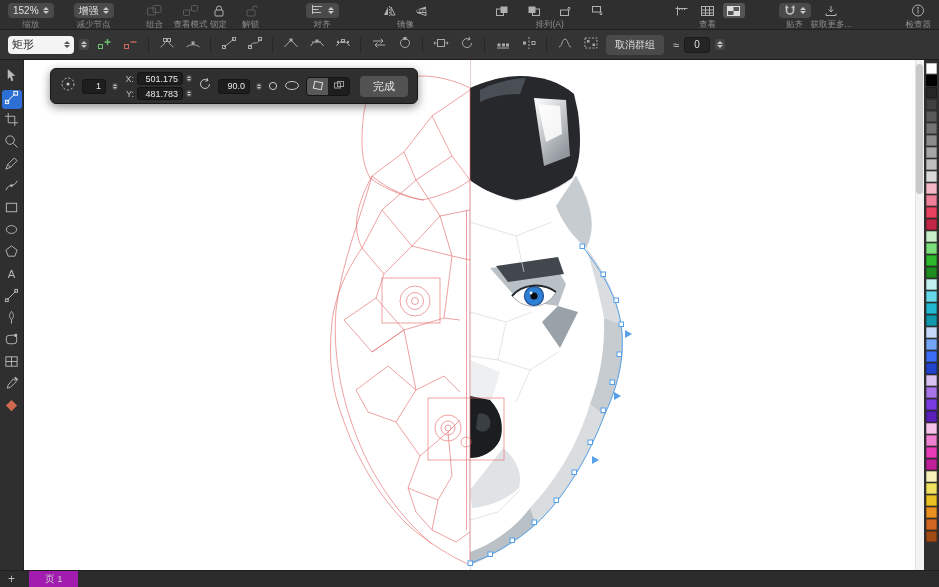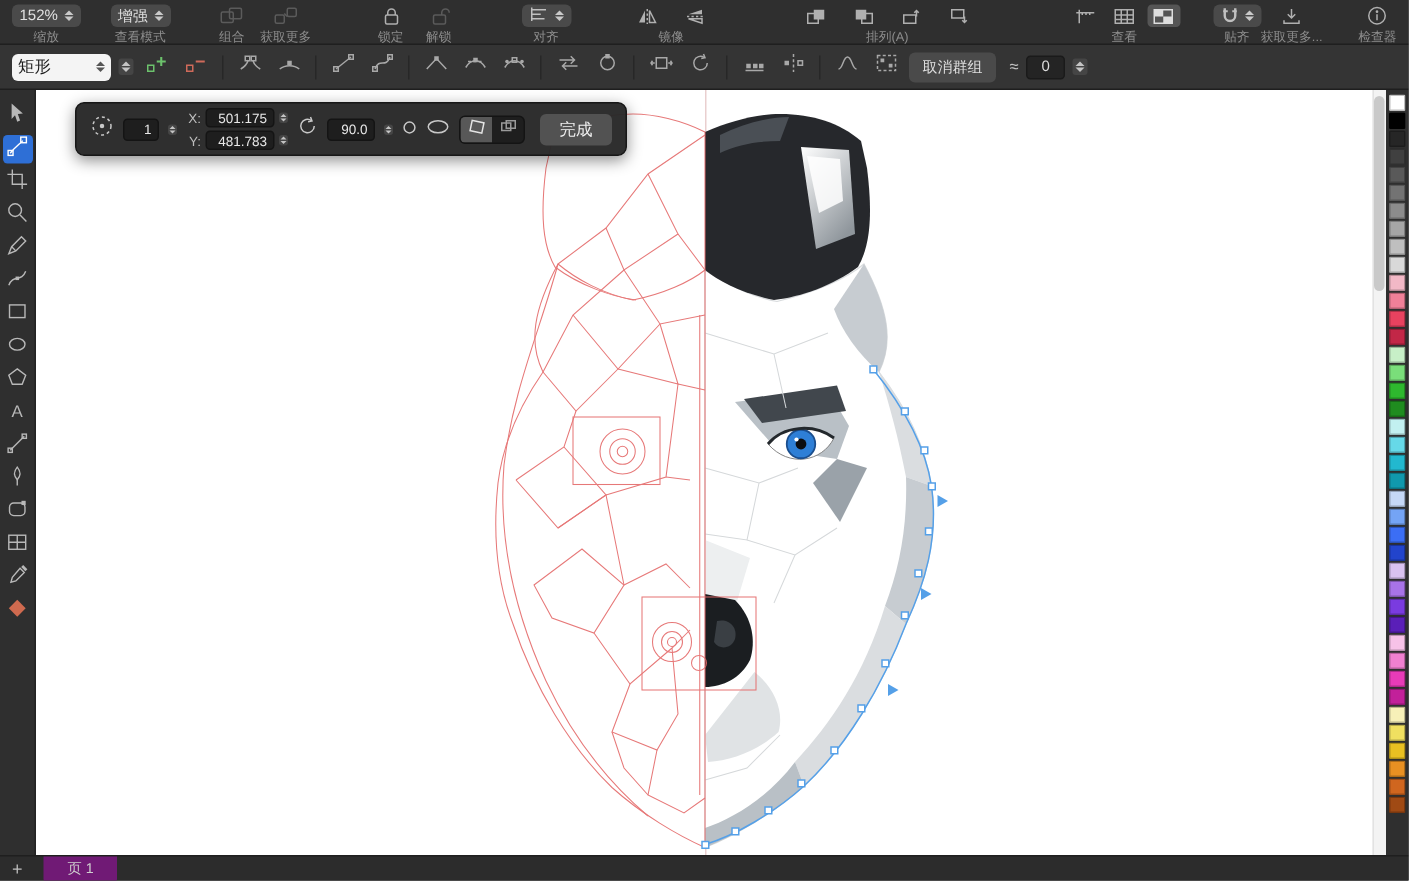"查看模式" span.cap { text: 查看模式 -> 减少节点 }
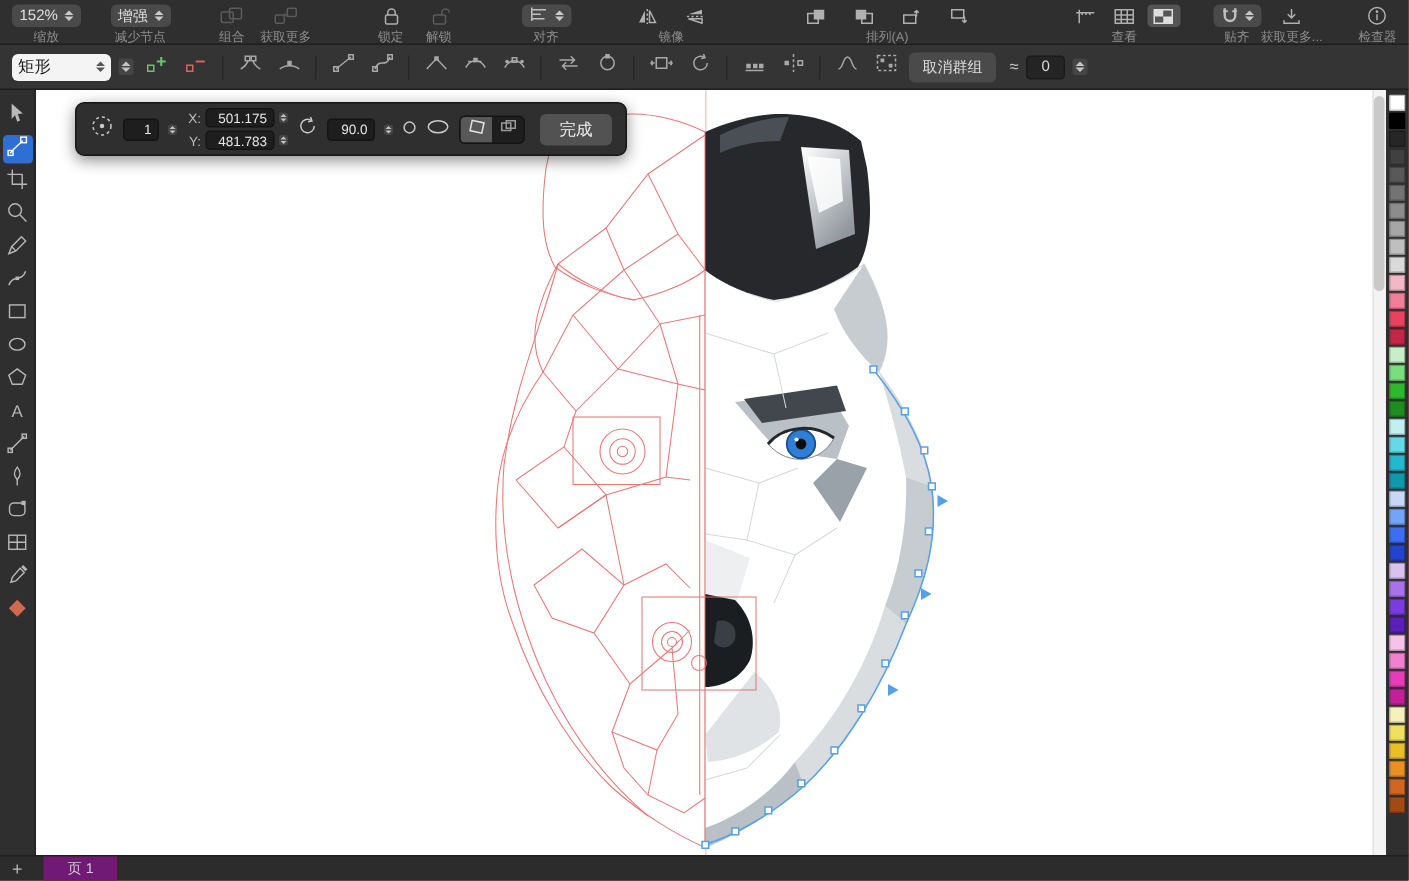"获取更多" span.cap { text: 获取更多 -> 查看模式 }
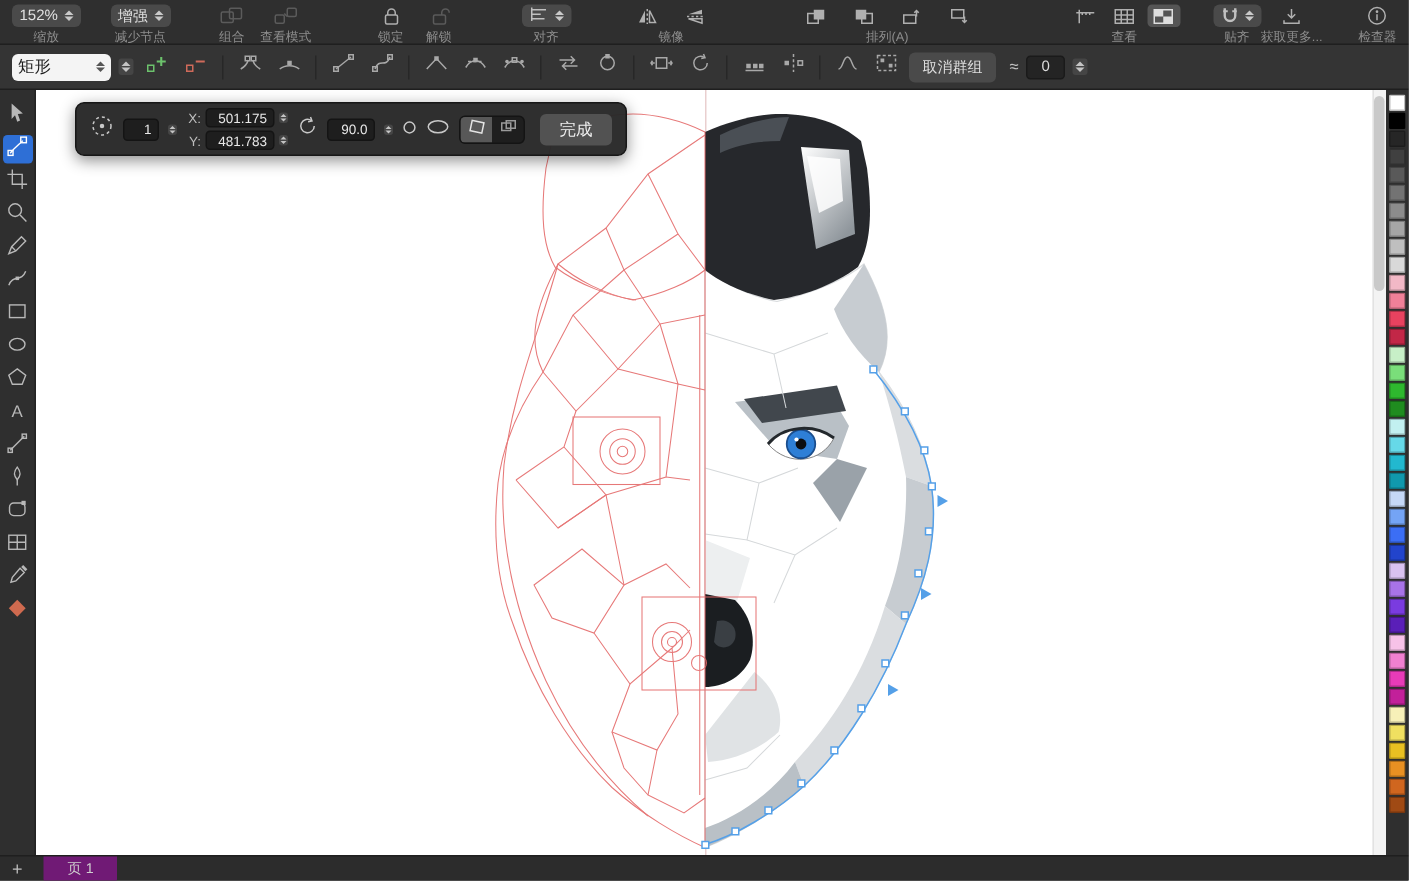"锁定" div.g { margin-left: 42px -> none }
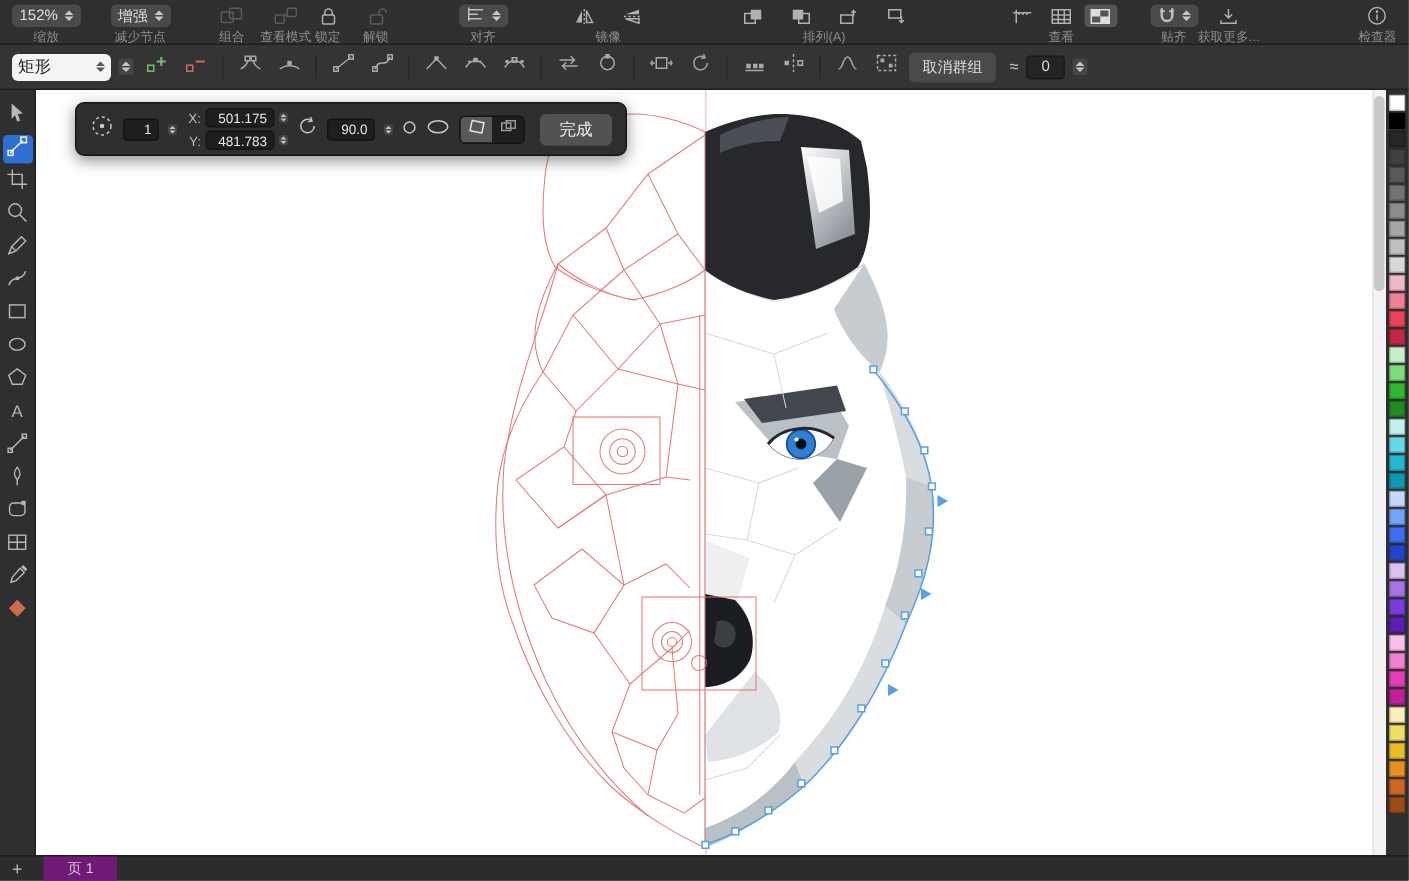"贴齐" div.g { margin-left: 22px -> 34px }
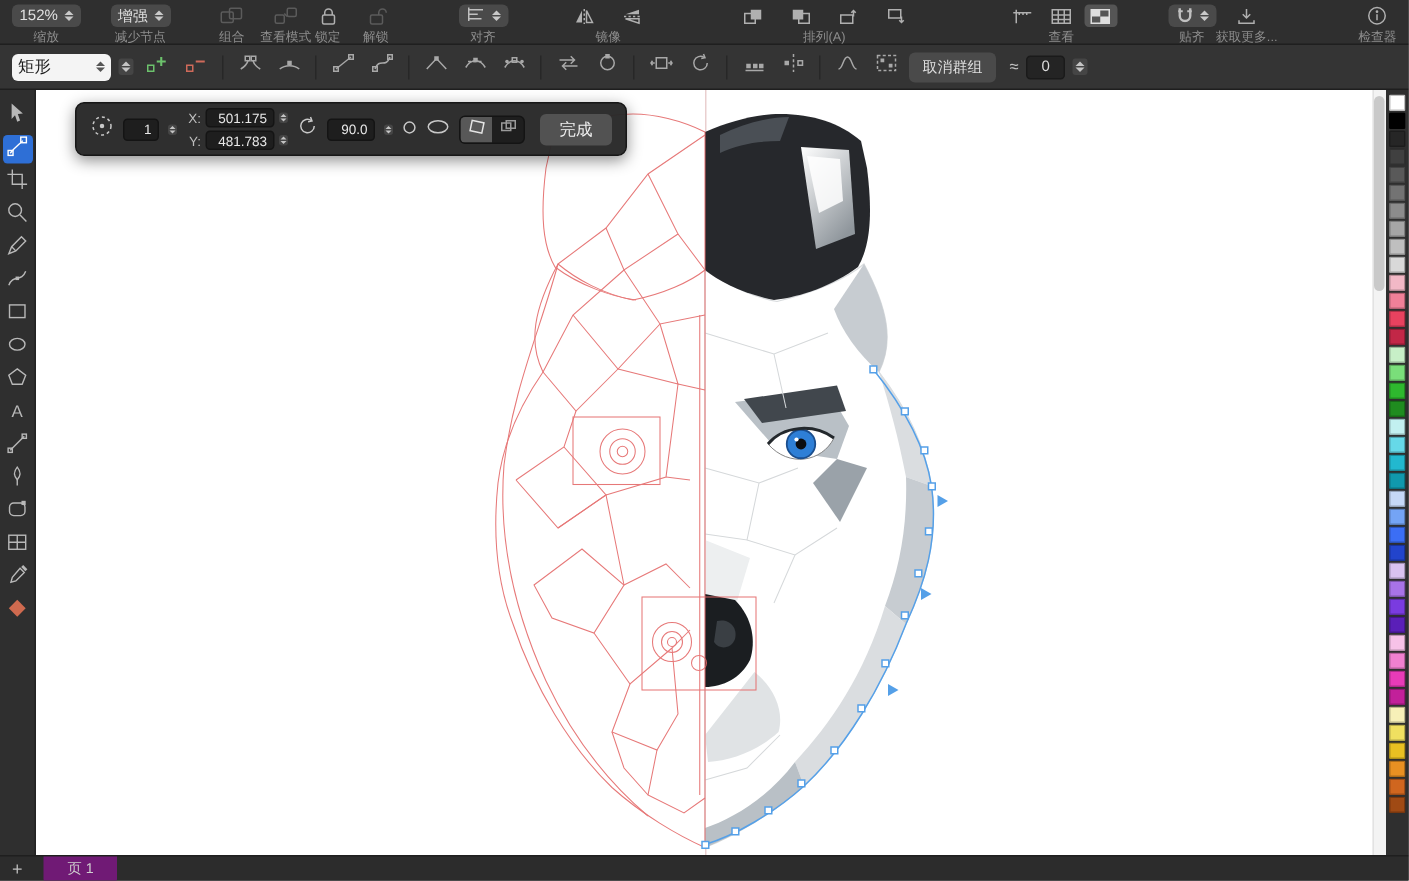"页 1" .page-tab { background: #701a75 -> #a21caf }
